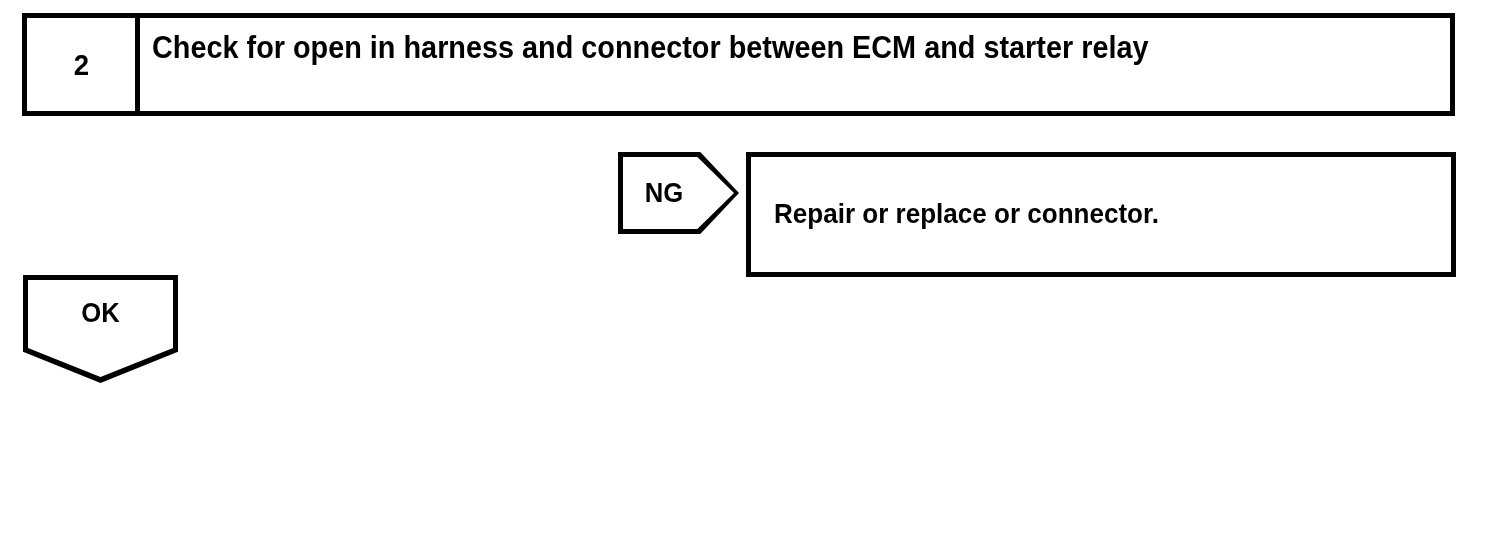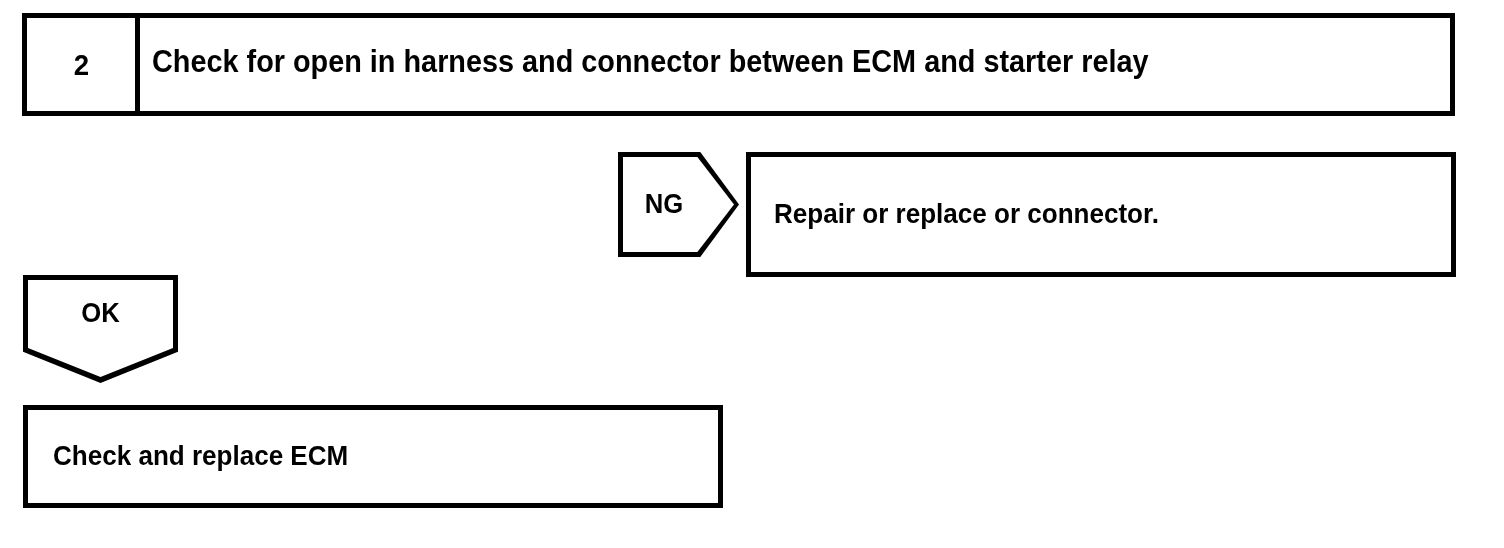"Check for open in harness" #step-title-cell { margin-top: 14px -> none }
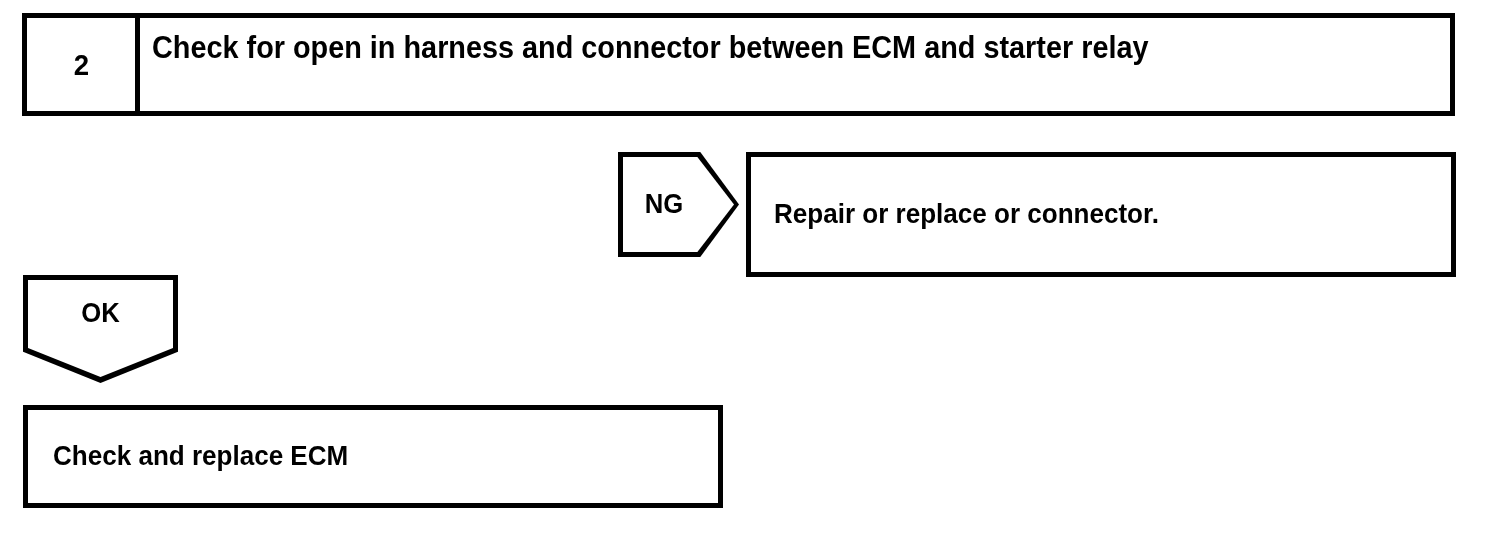"NG" #ng-arrow { height: 105px -> 82px }
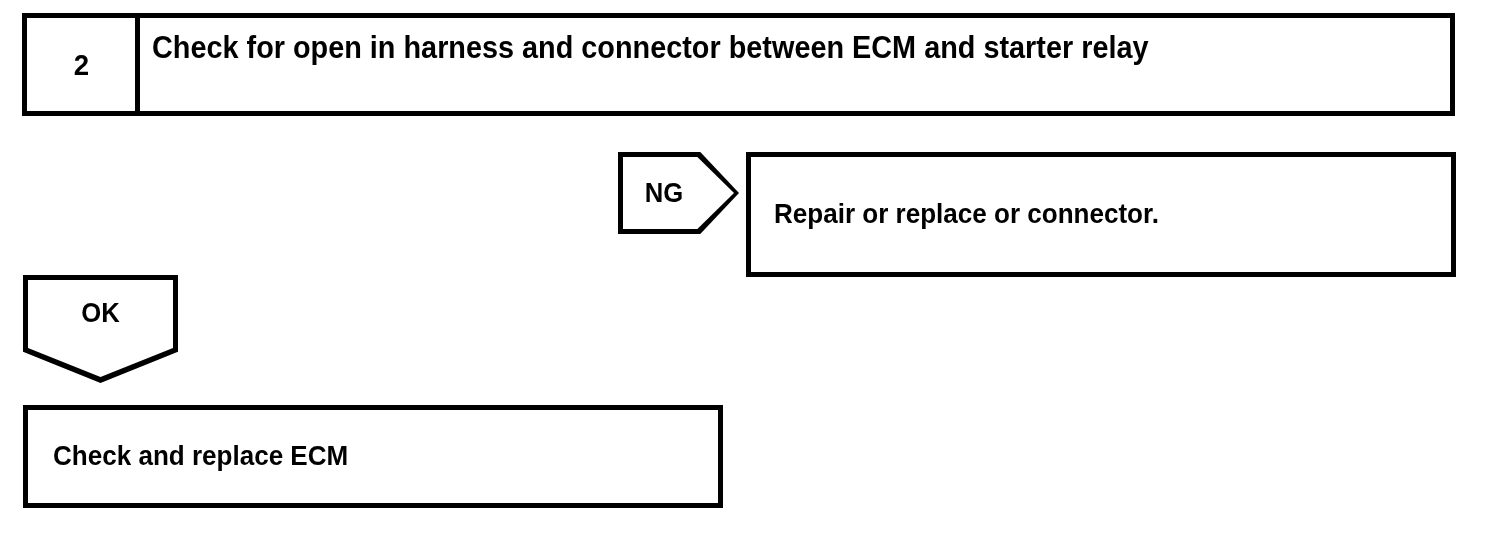"Check and replace ECM" div.node { html: <div> <span>Check and replace ECM</span> </div> -> none }
